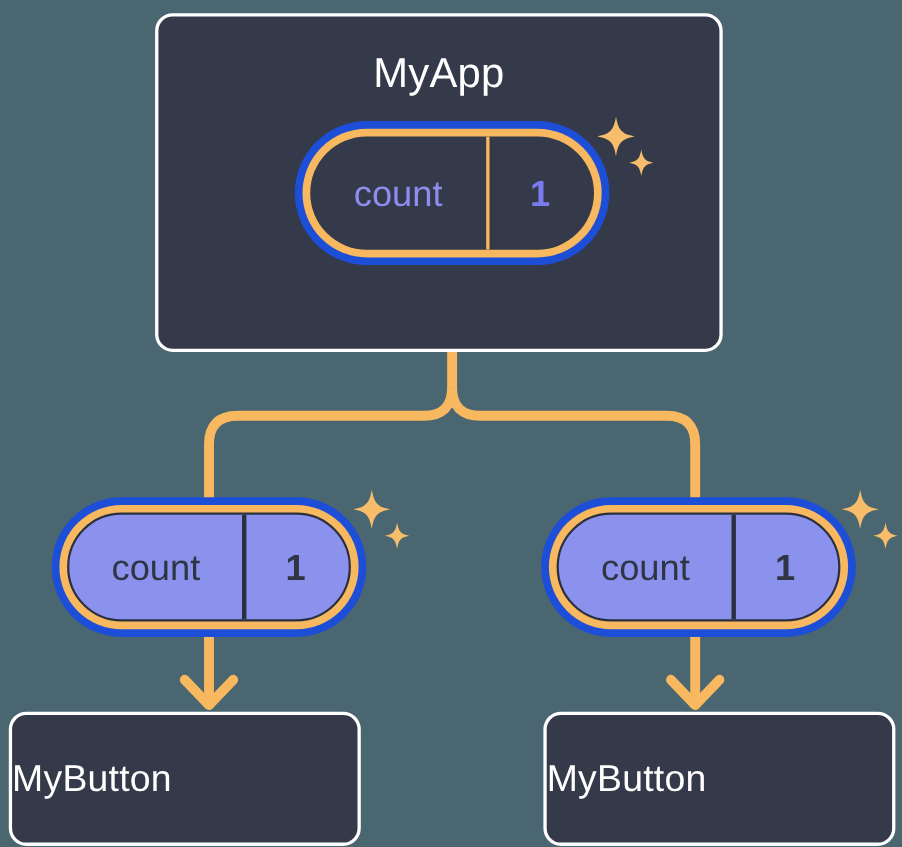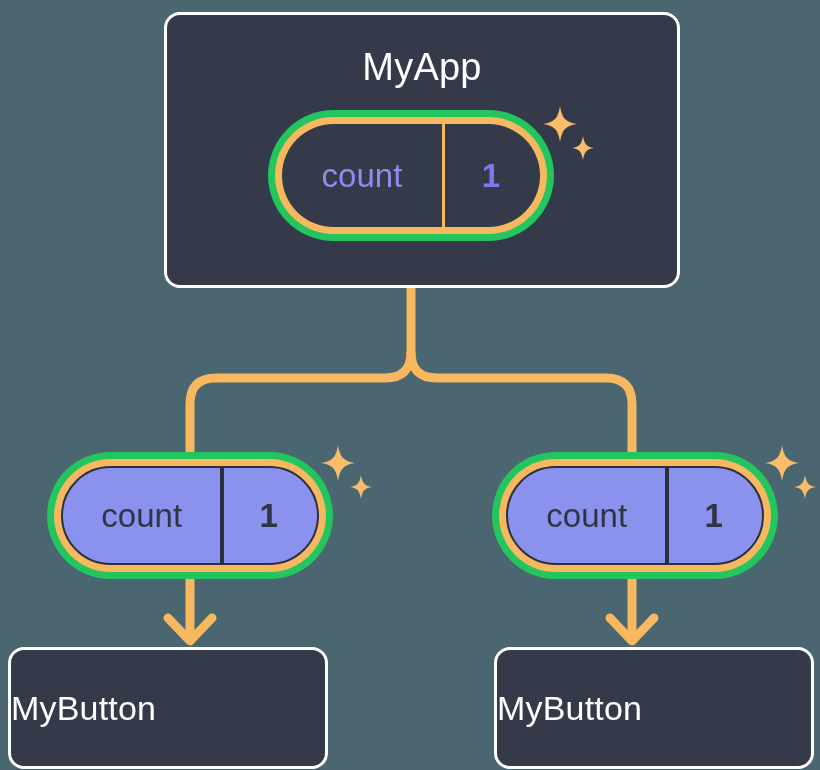"MyApp" #app-box { height: 276px -> 308px; left: 164px -> 141px }
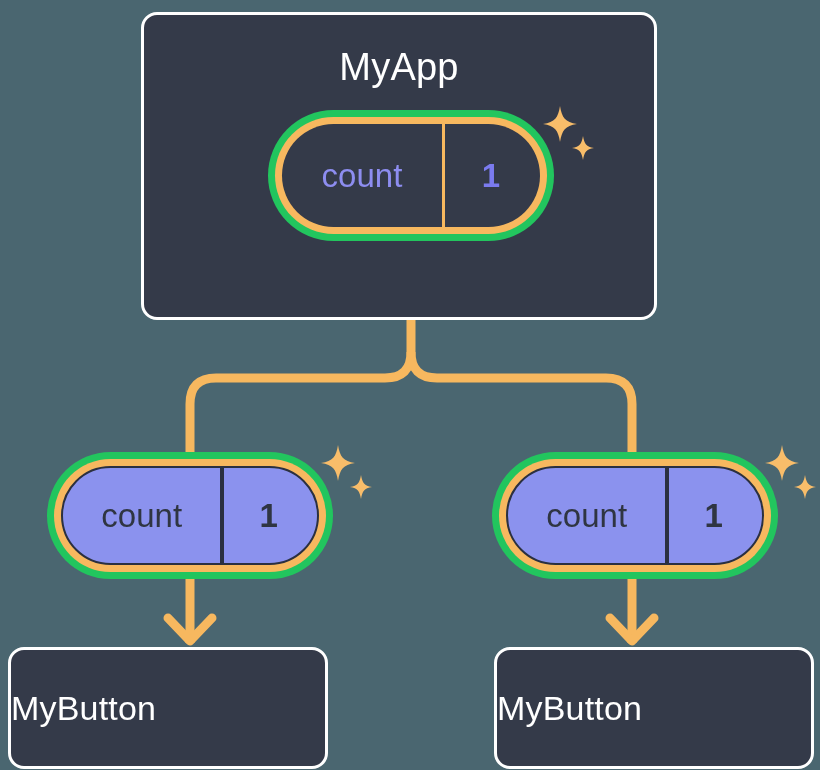"count" .state-pill { background: #22c55e -> #1d4ed8 }
